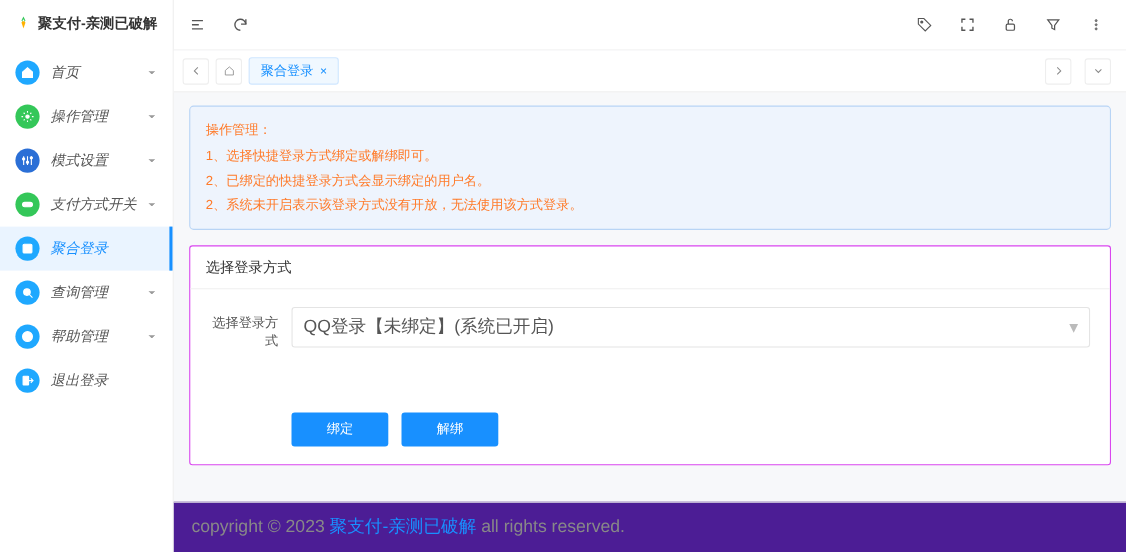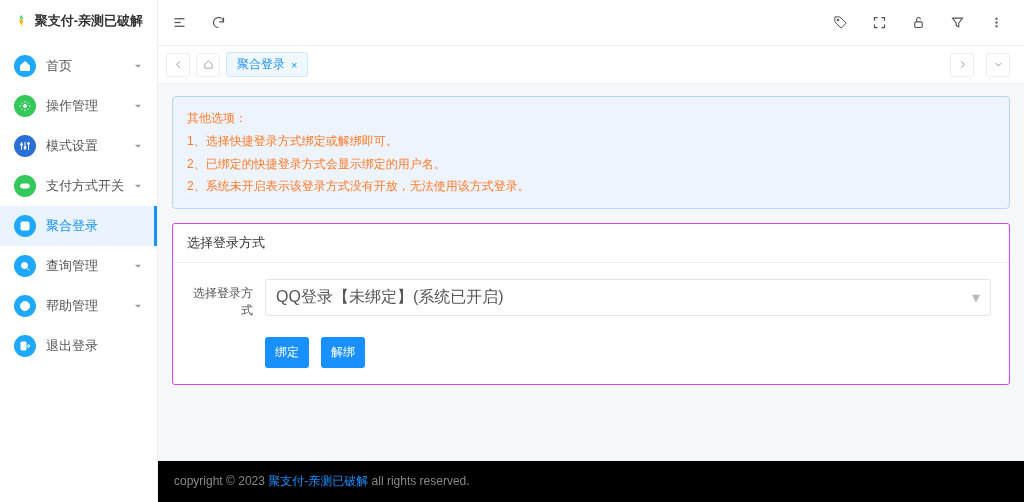"首页" .nav-label { font-style: none -> italic }
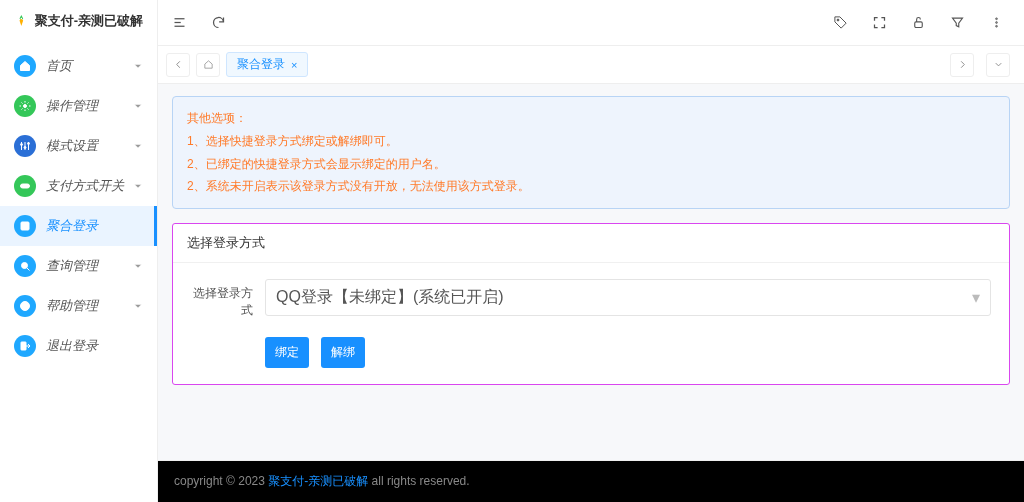"其他选项：" div { text: 其他选项 -> 操作管理 }
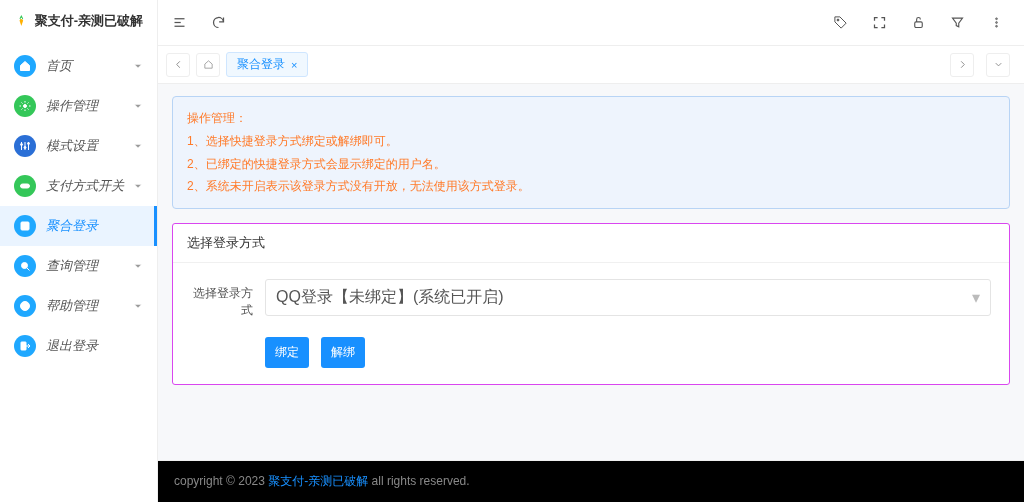"绑定" .btn { margin-top: none -> 38px; padding: 7px 10px -> 7px 32px }
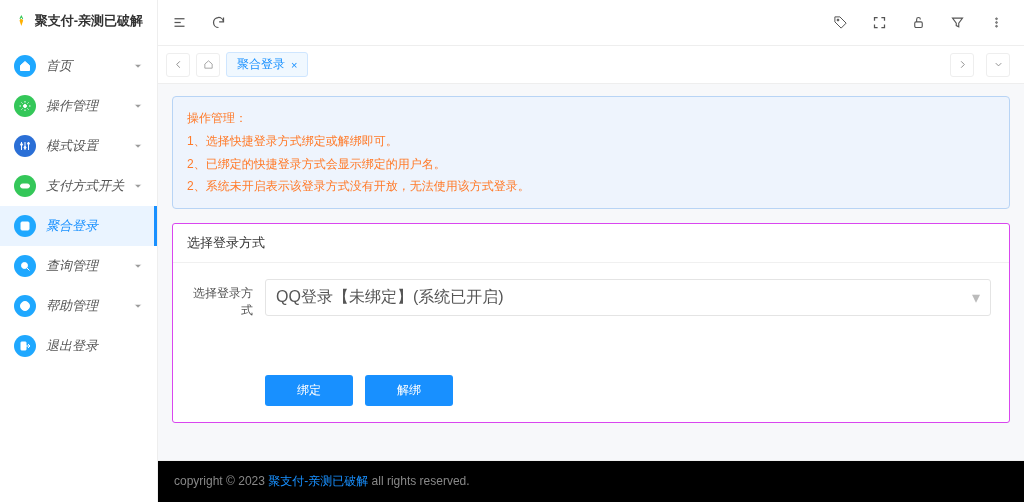"copyright © 2023 聚支付-亲测已破解 all" .footer { background: #000000 -> #4c1d95; font-size: 12px -> 16px }
